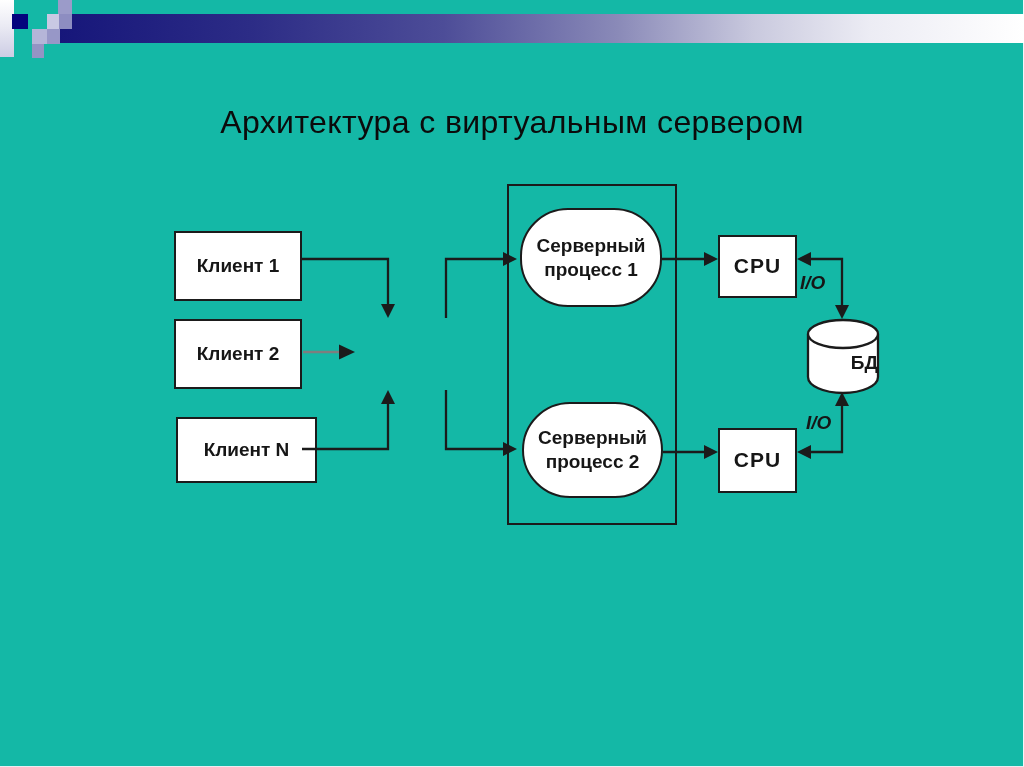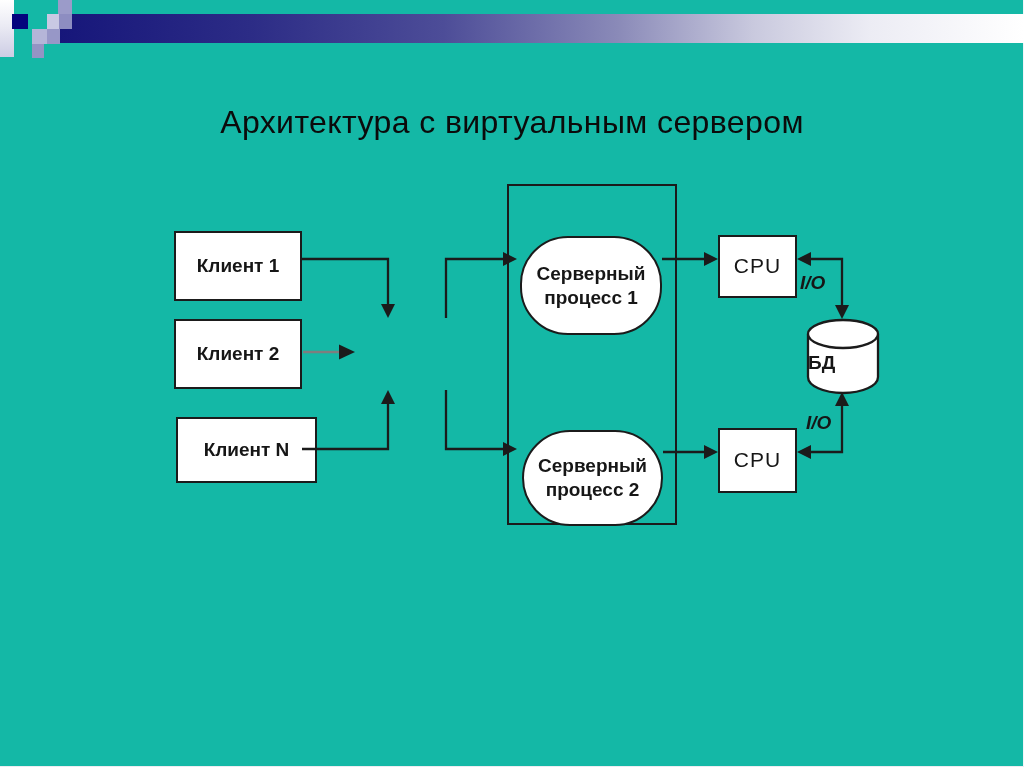"Серверный процесс 1" .stadium { margin-top: 28px -> none }
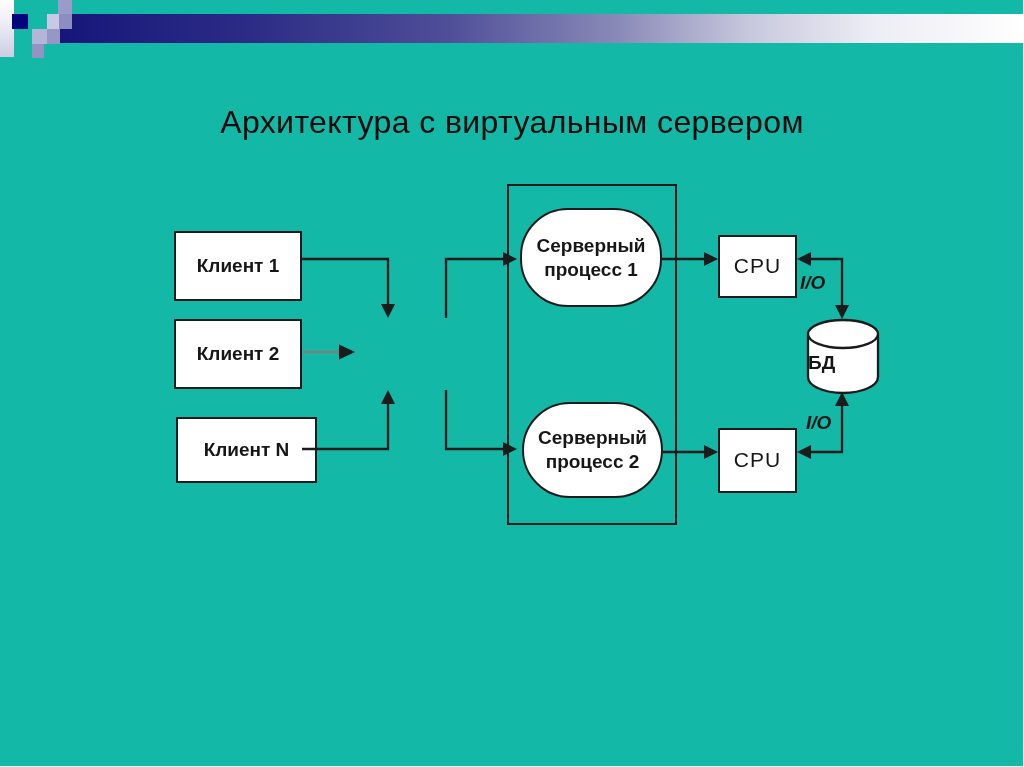"CPU" .cpu { font-weight: 400 -> 700 }
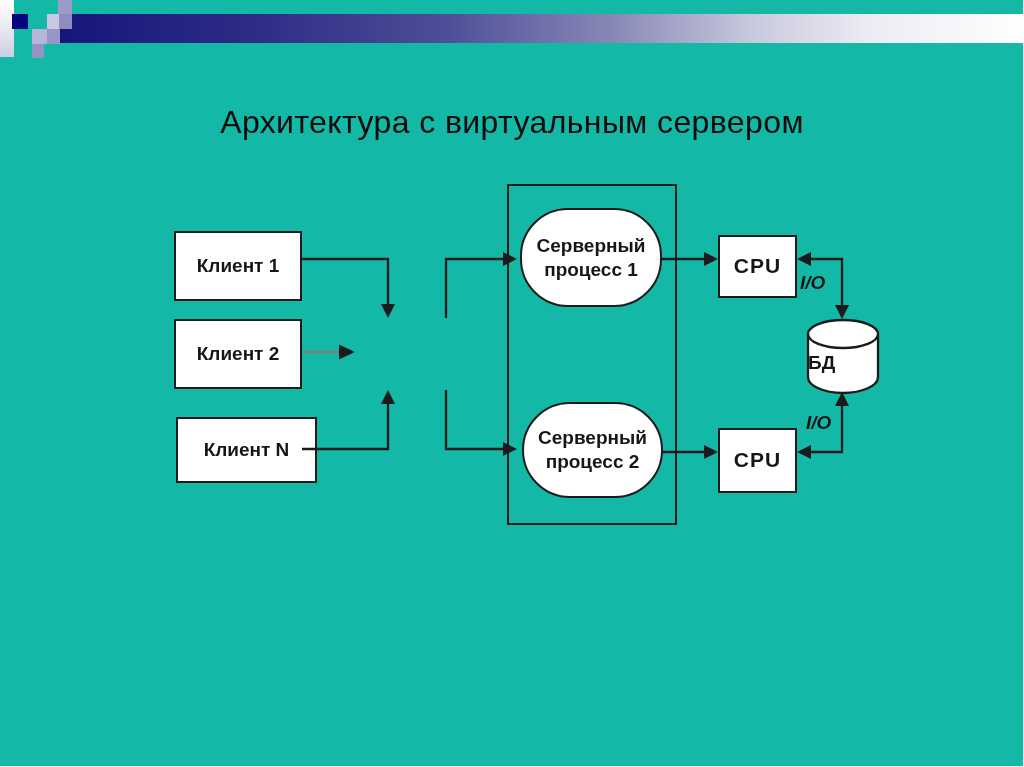"БД" .db-label { text-align: left -> right }
